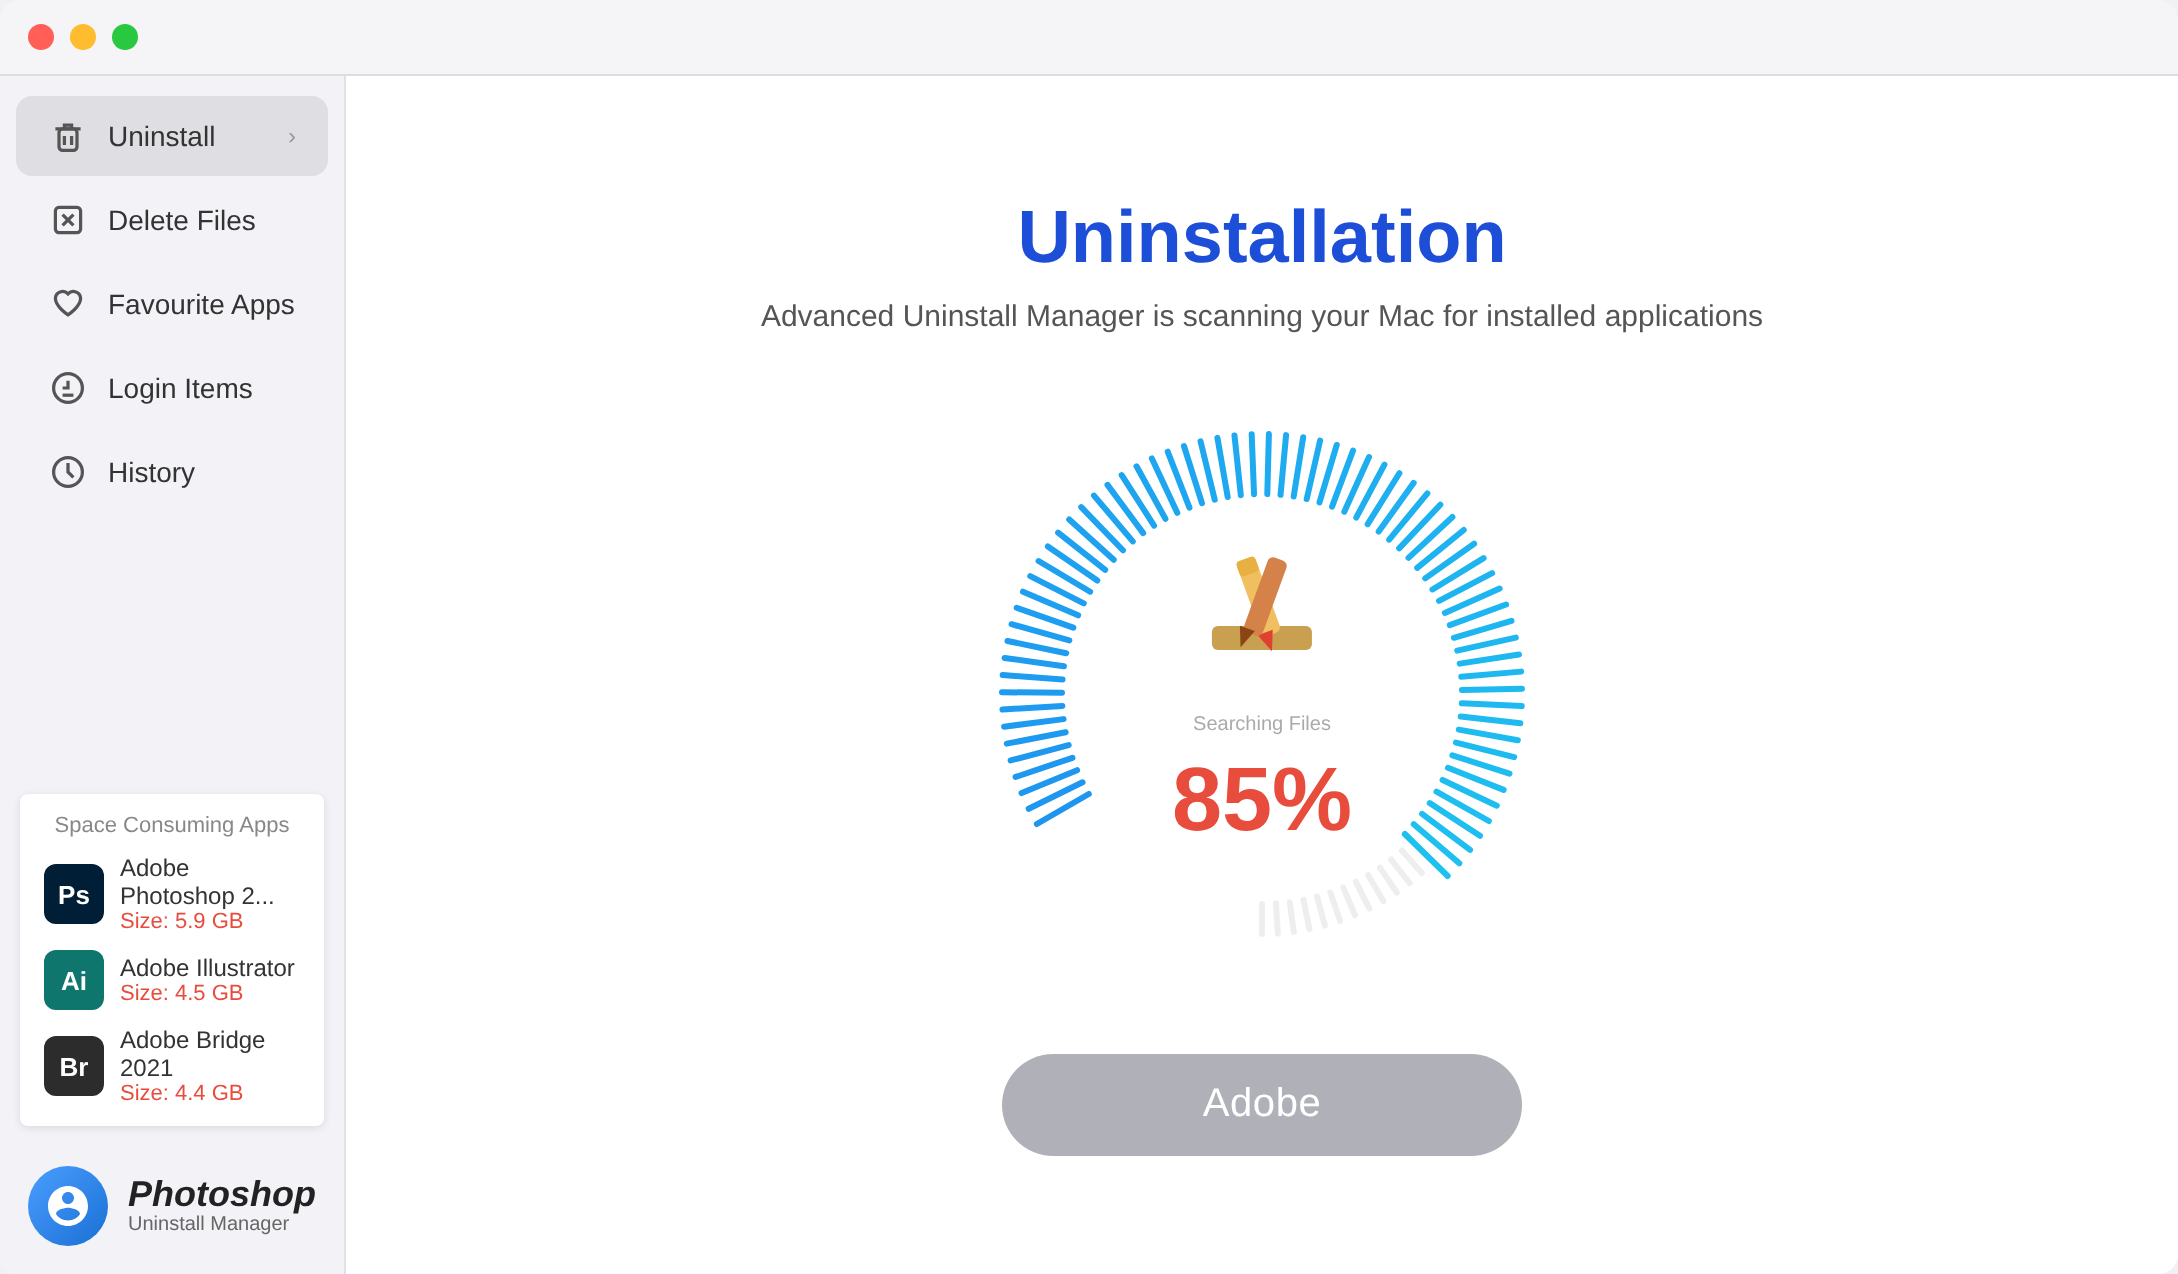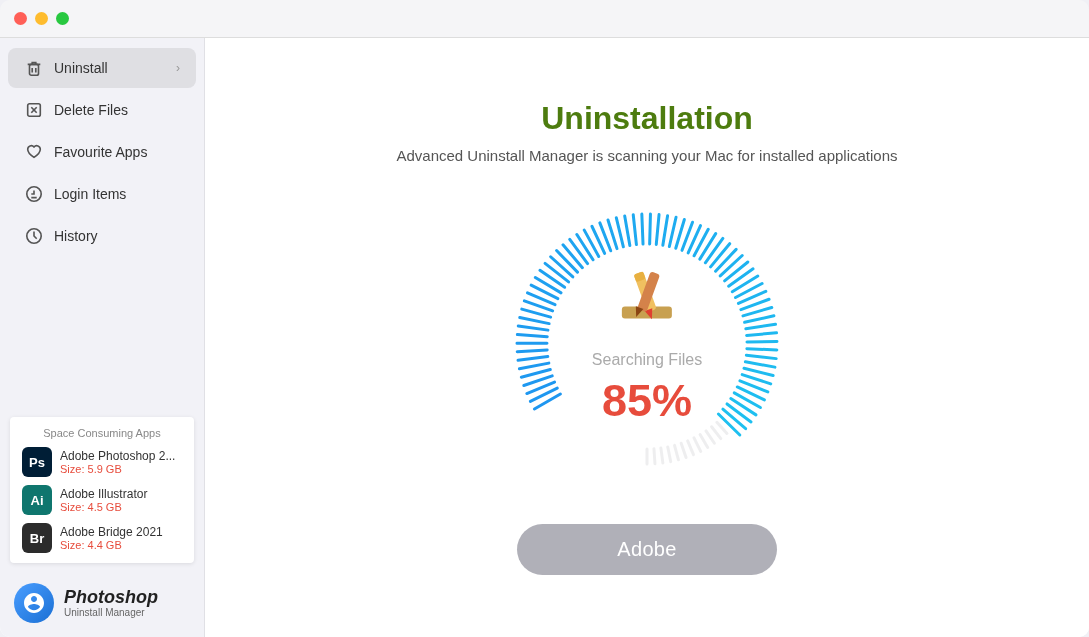"Uninstall" .sidebar { width: 205px -> 173px }
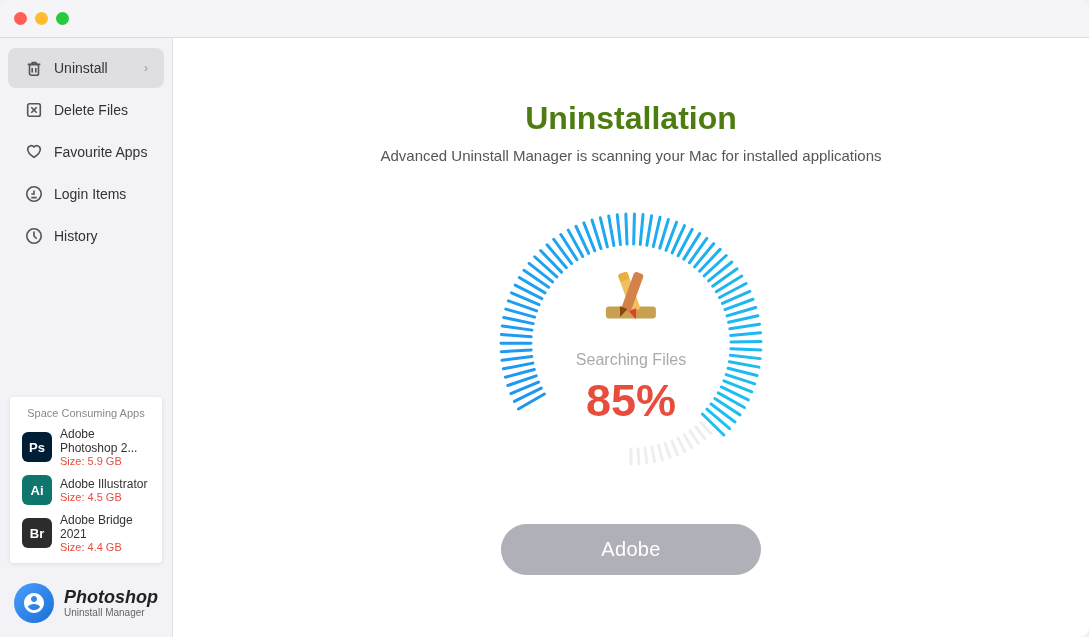"Uninstallation" .page-title { color: #4d7c0f -> #1d4ed8; font-size: 32px -> 37px }
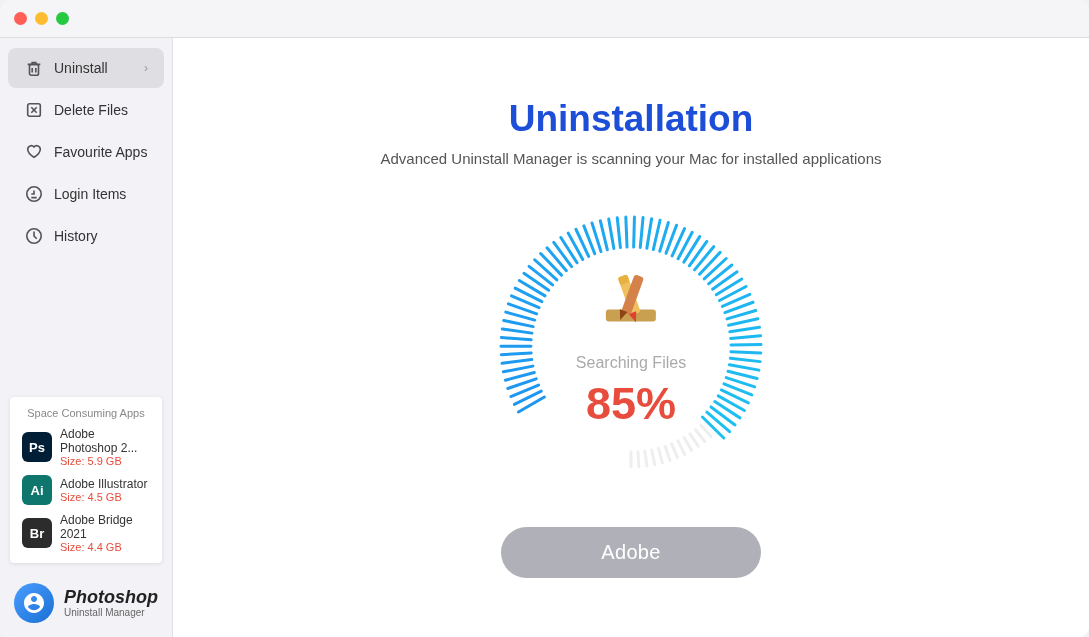"Searching Files" .progress-label { font-size: 16px -> 10px }
